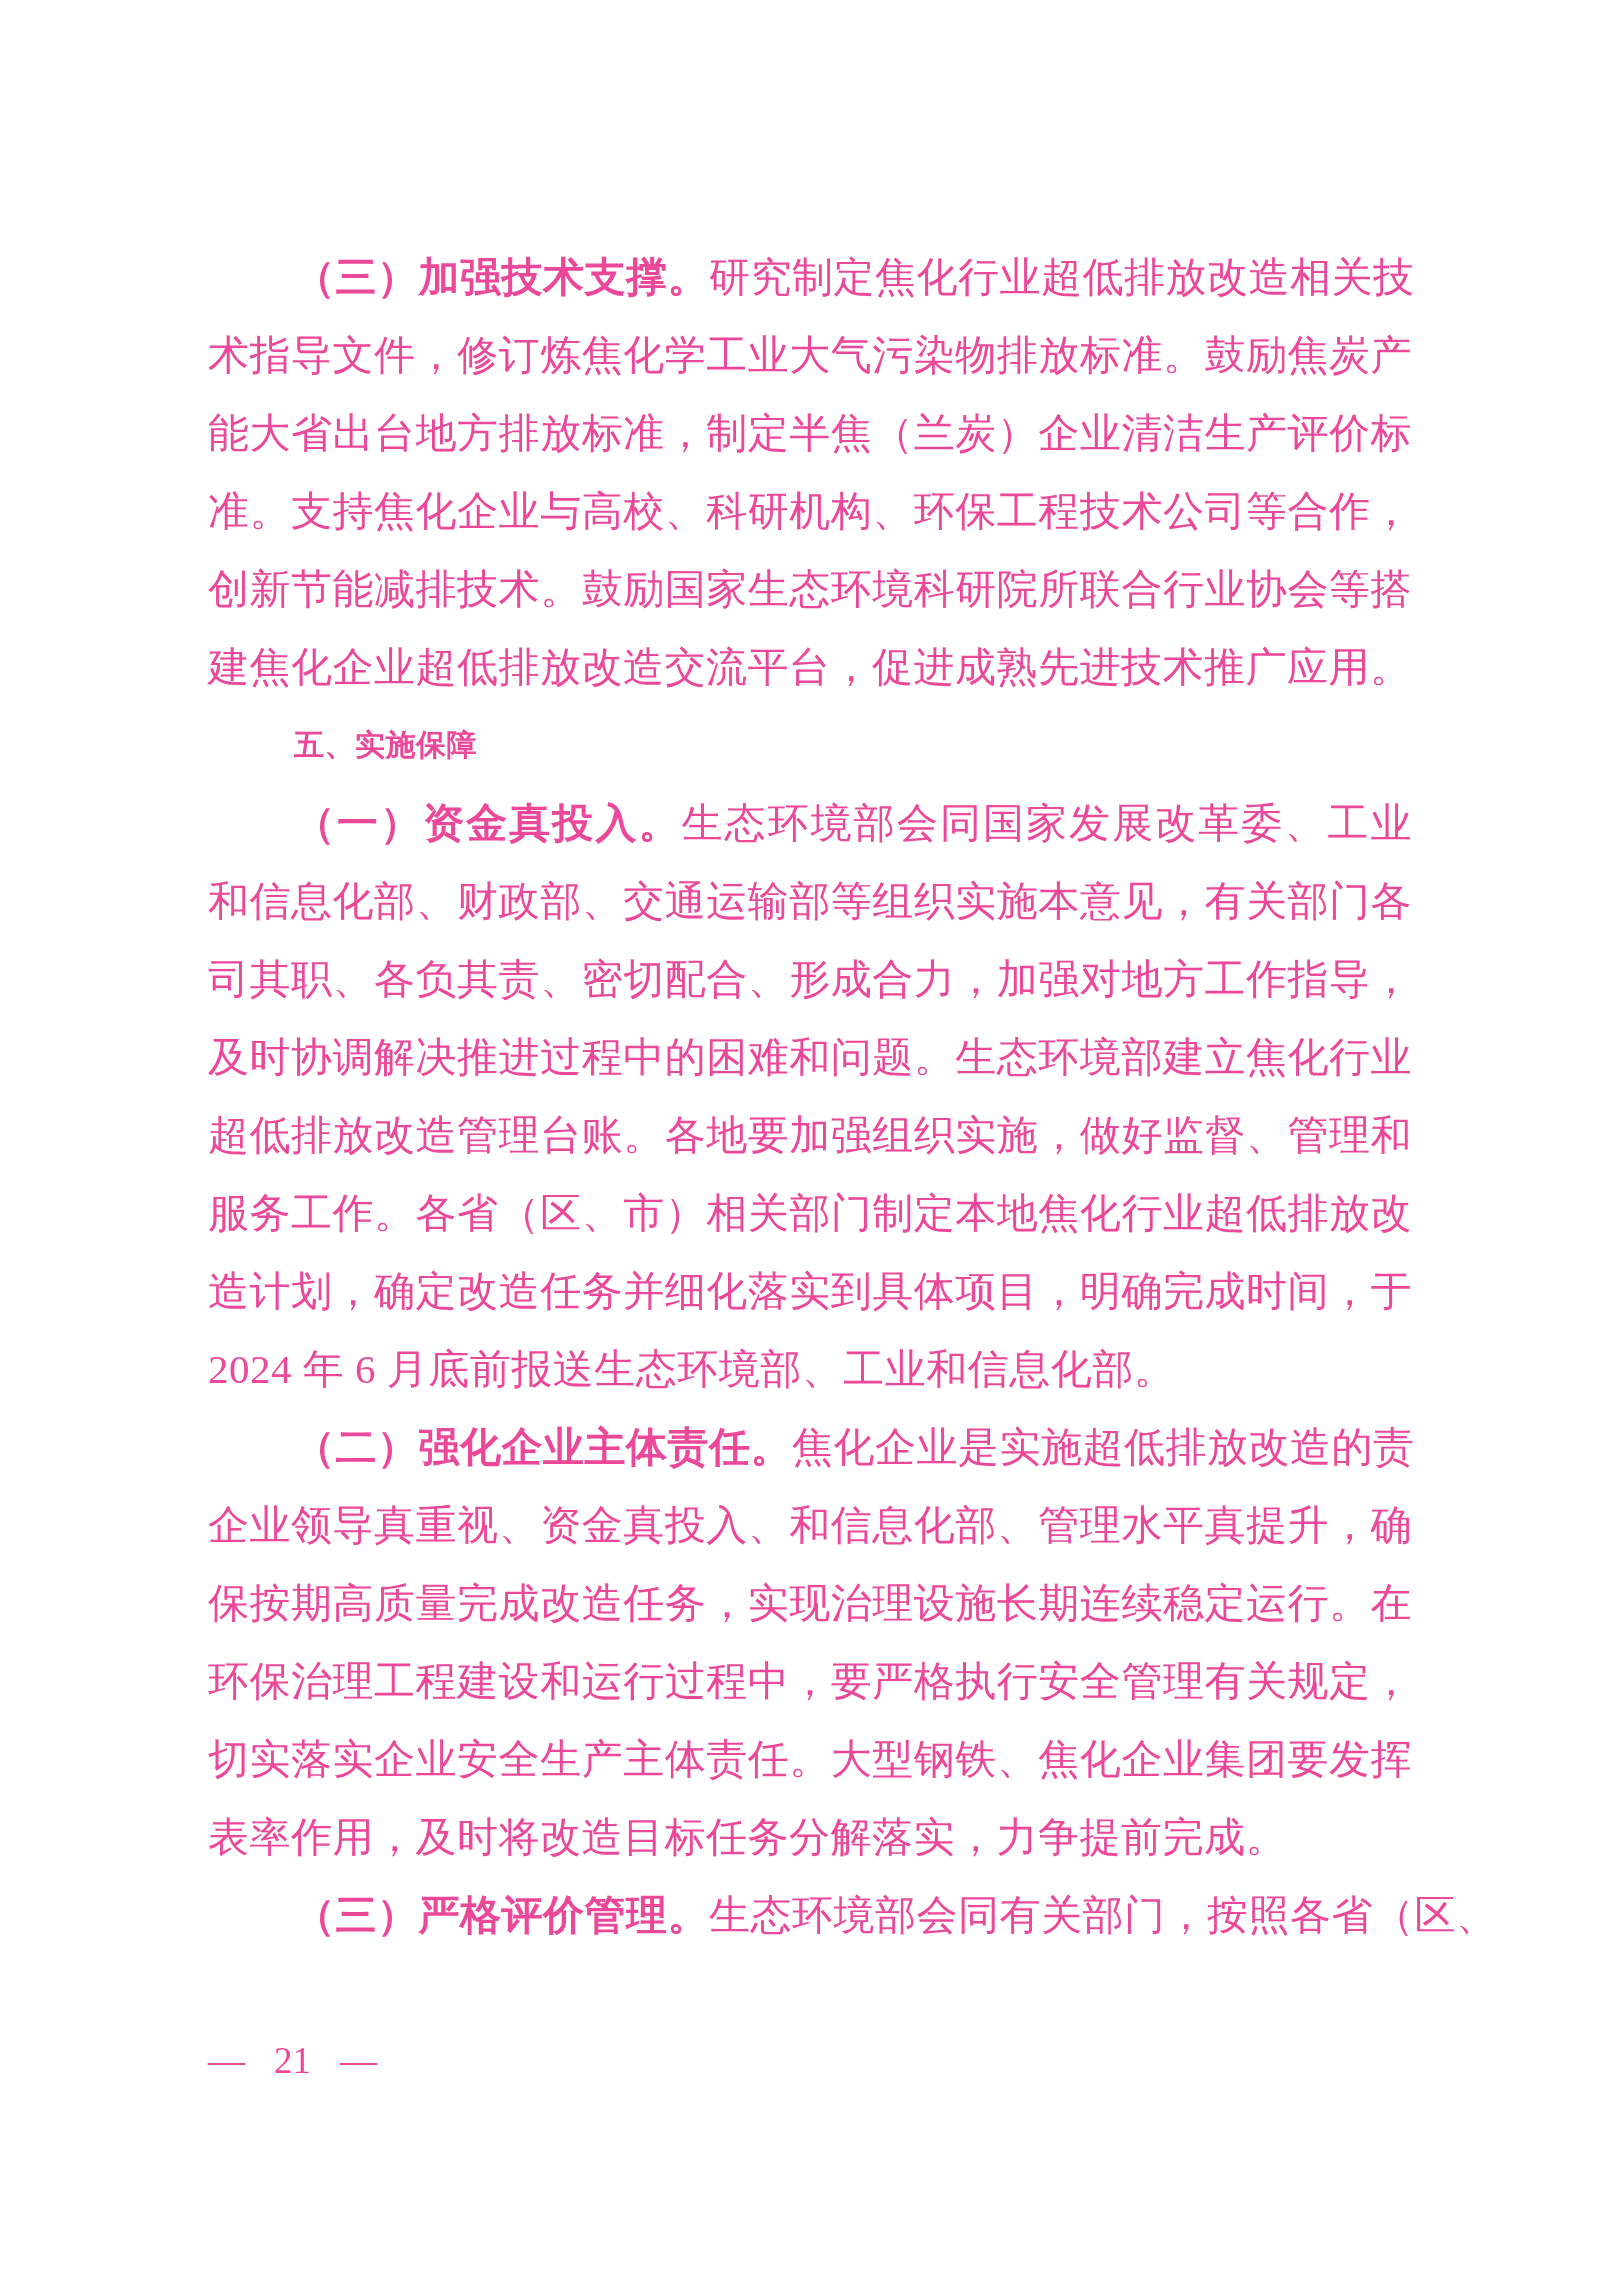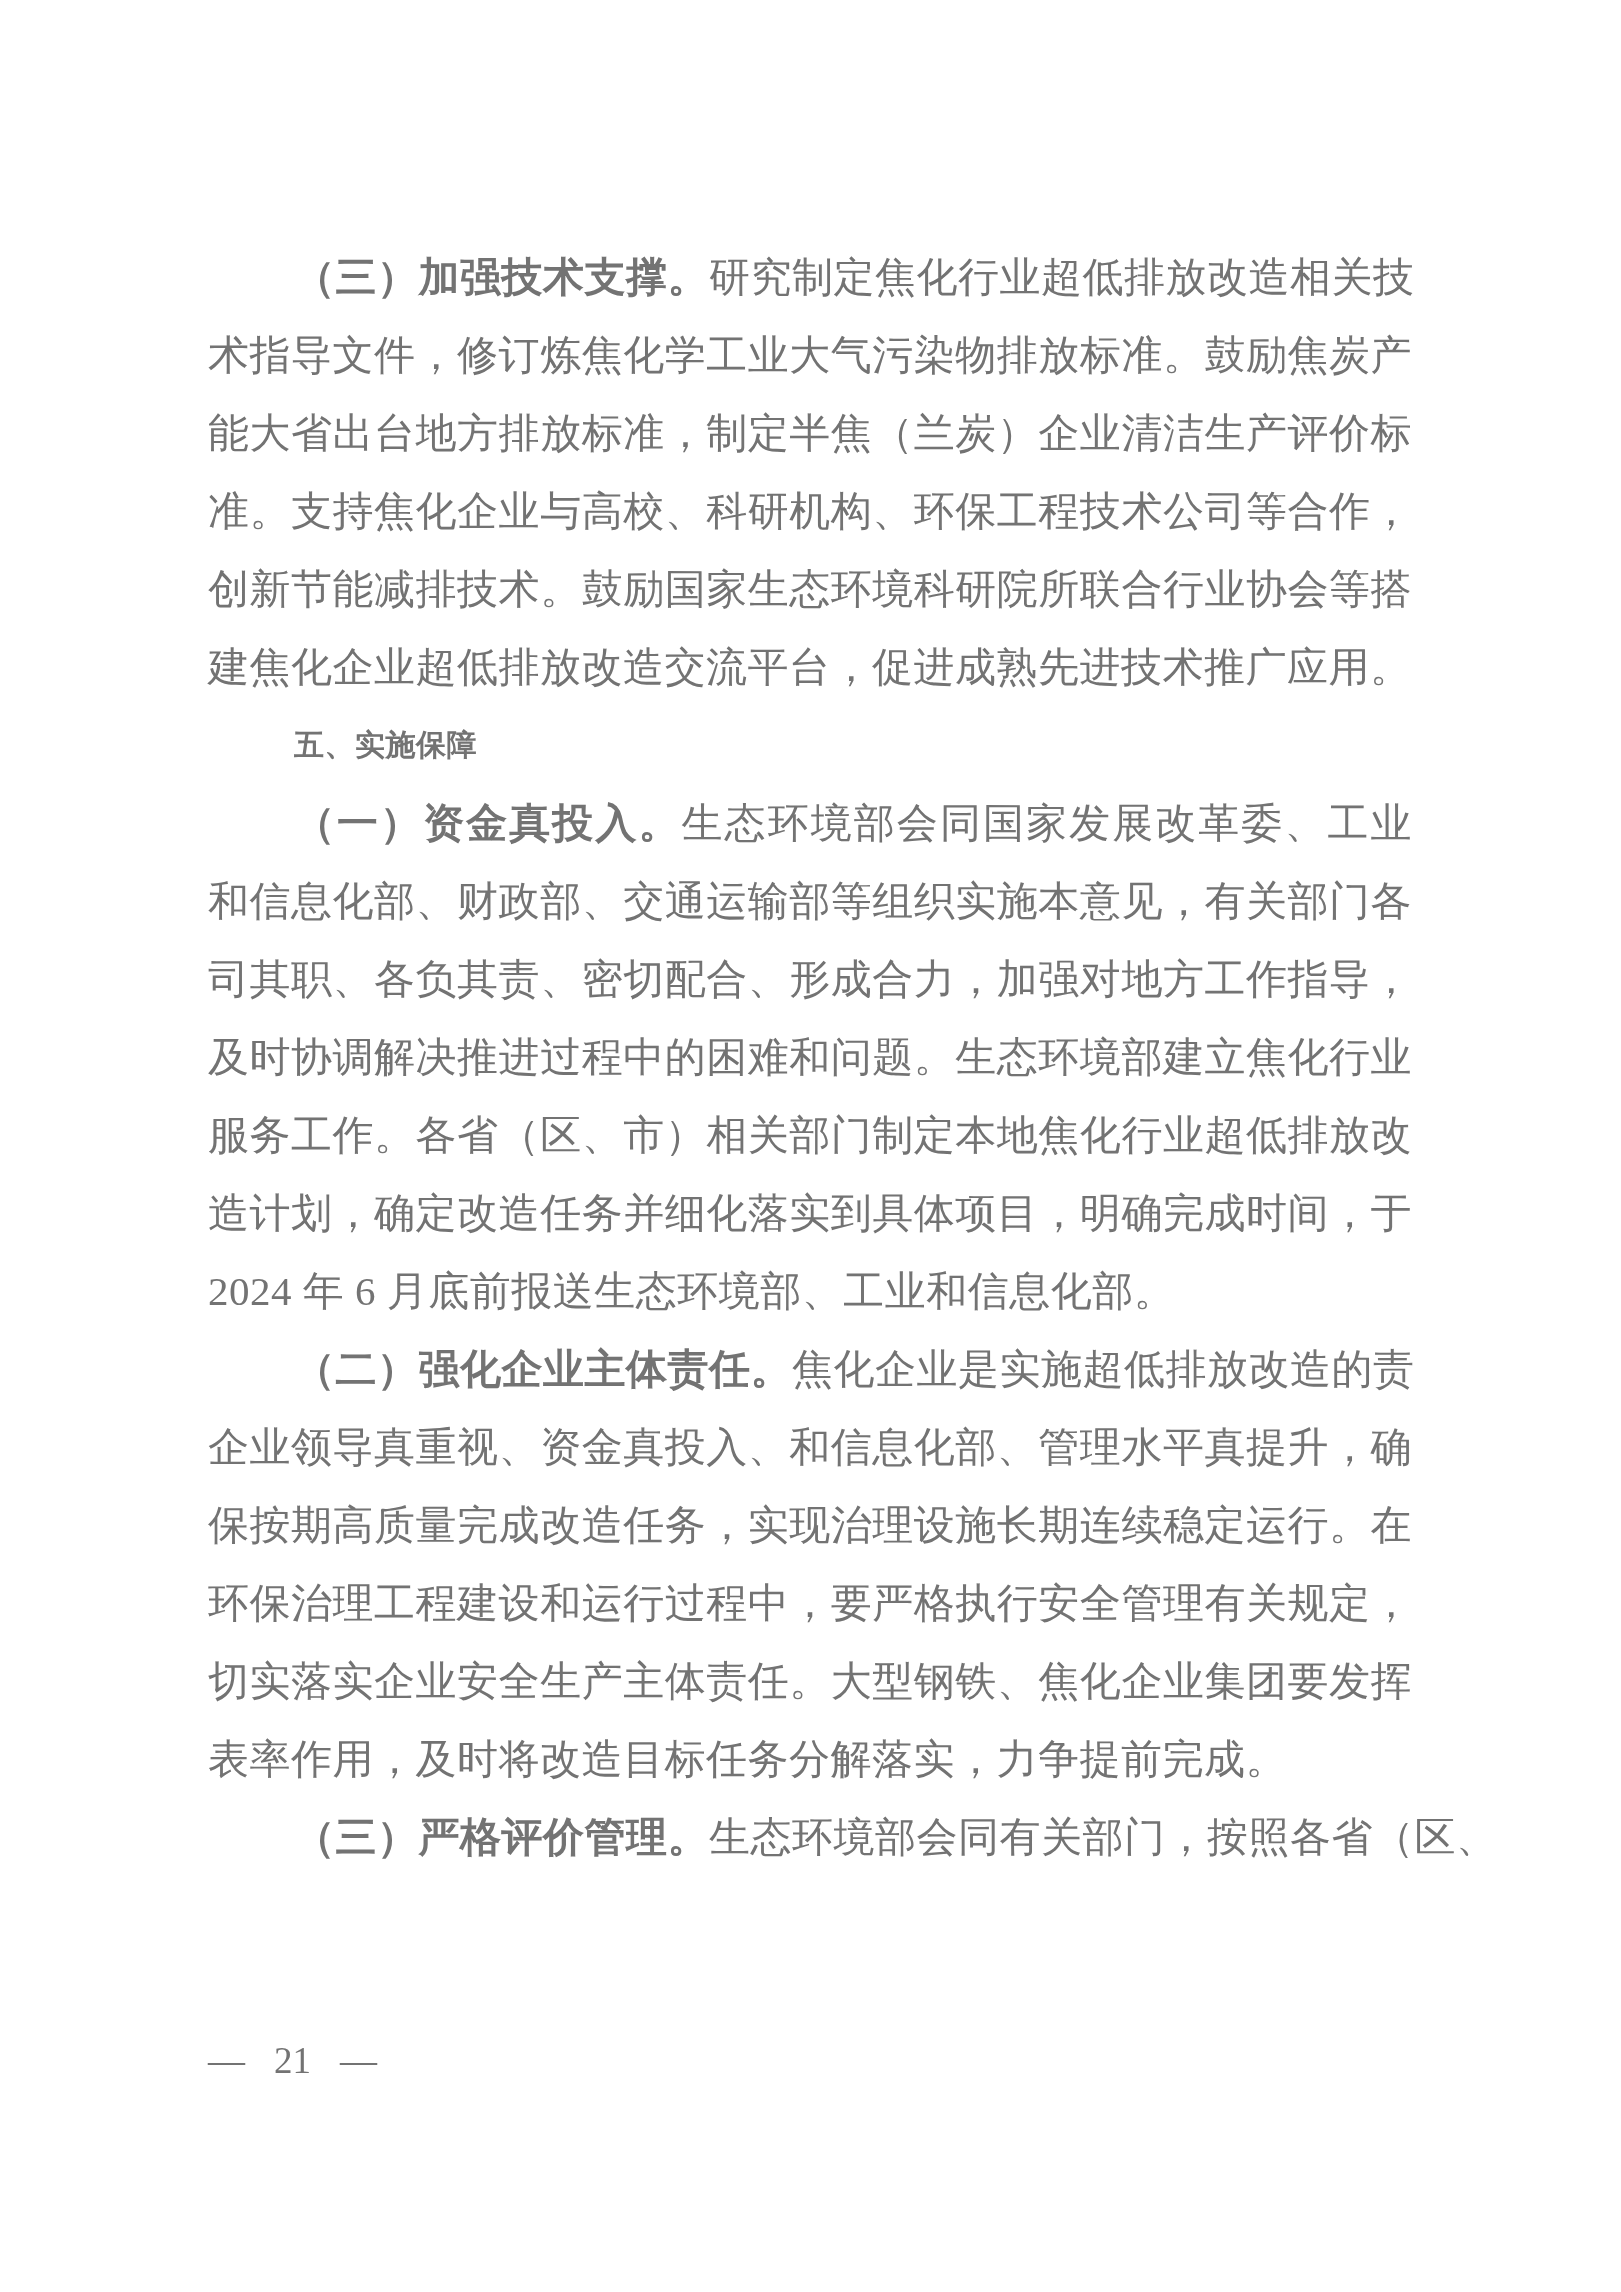"（三）加强技术支撑。研究制定焦化行业超低排放改造相关技" .page { color: #737373 -> #ec4899 }
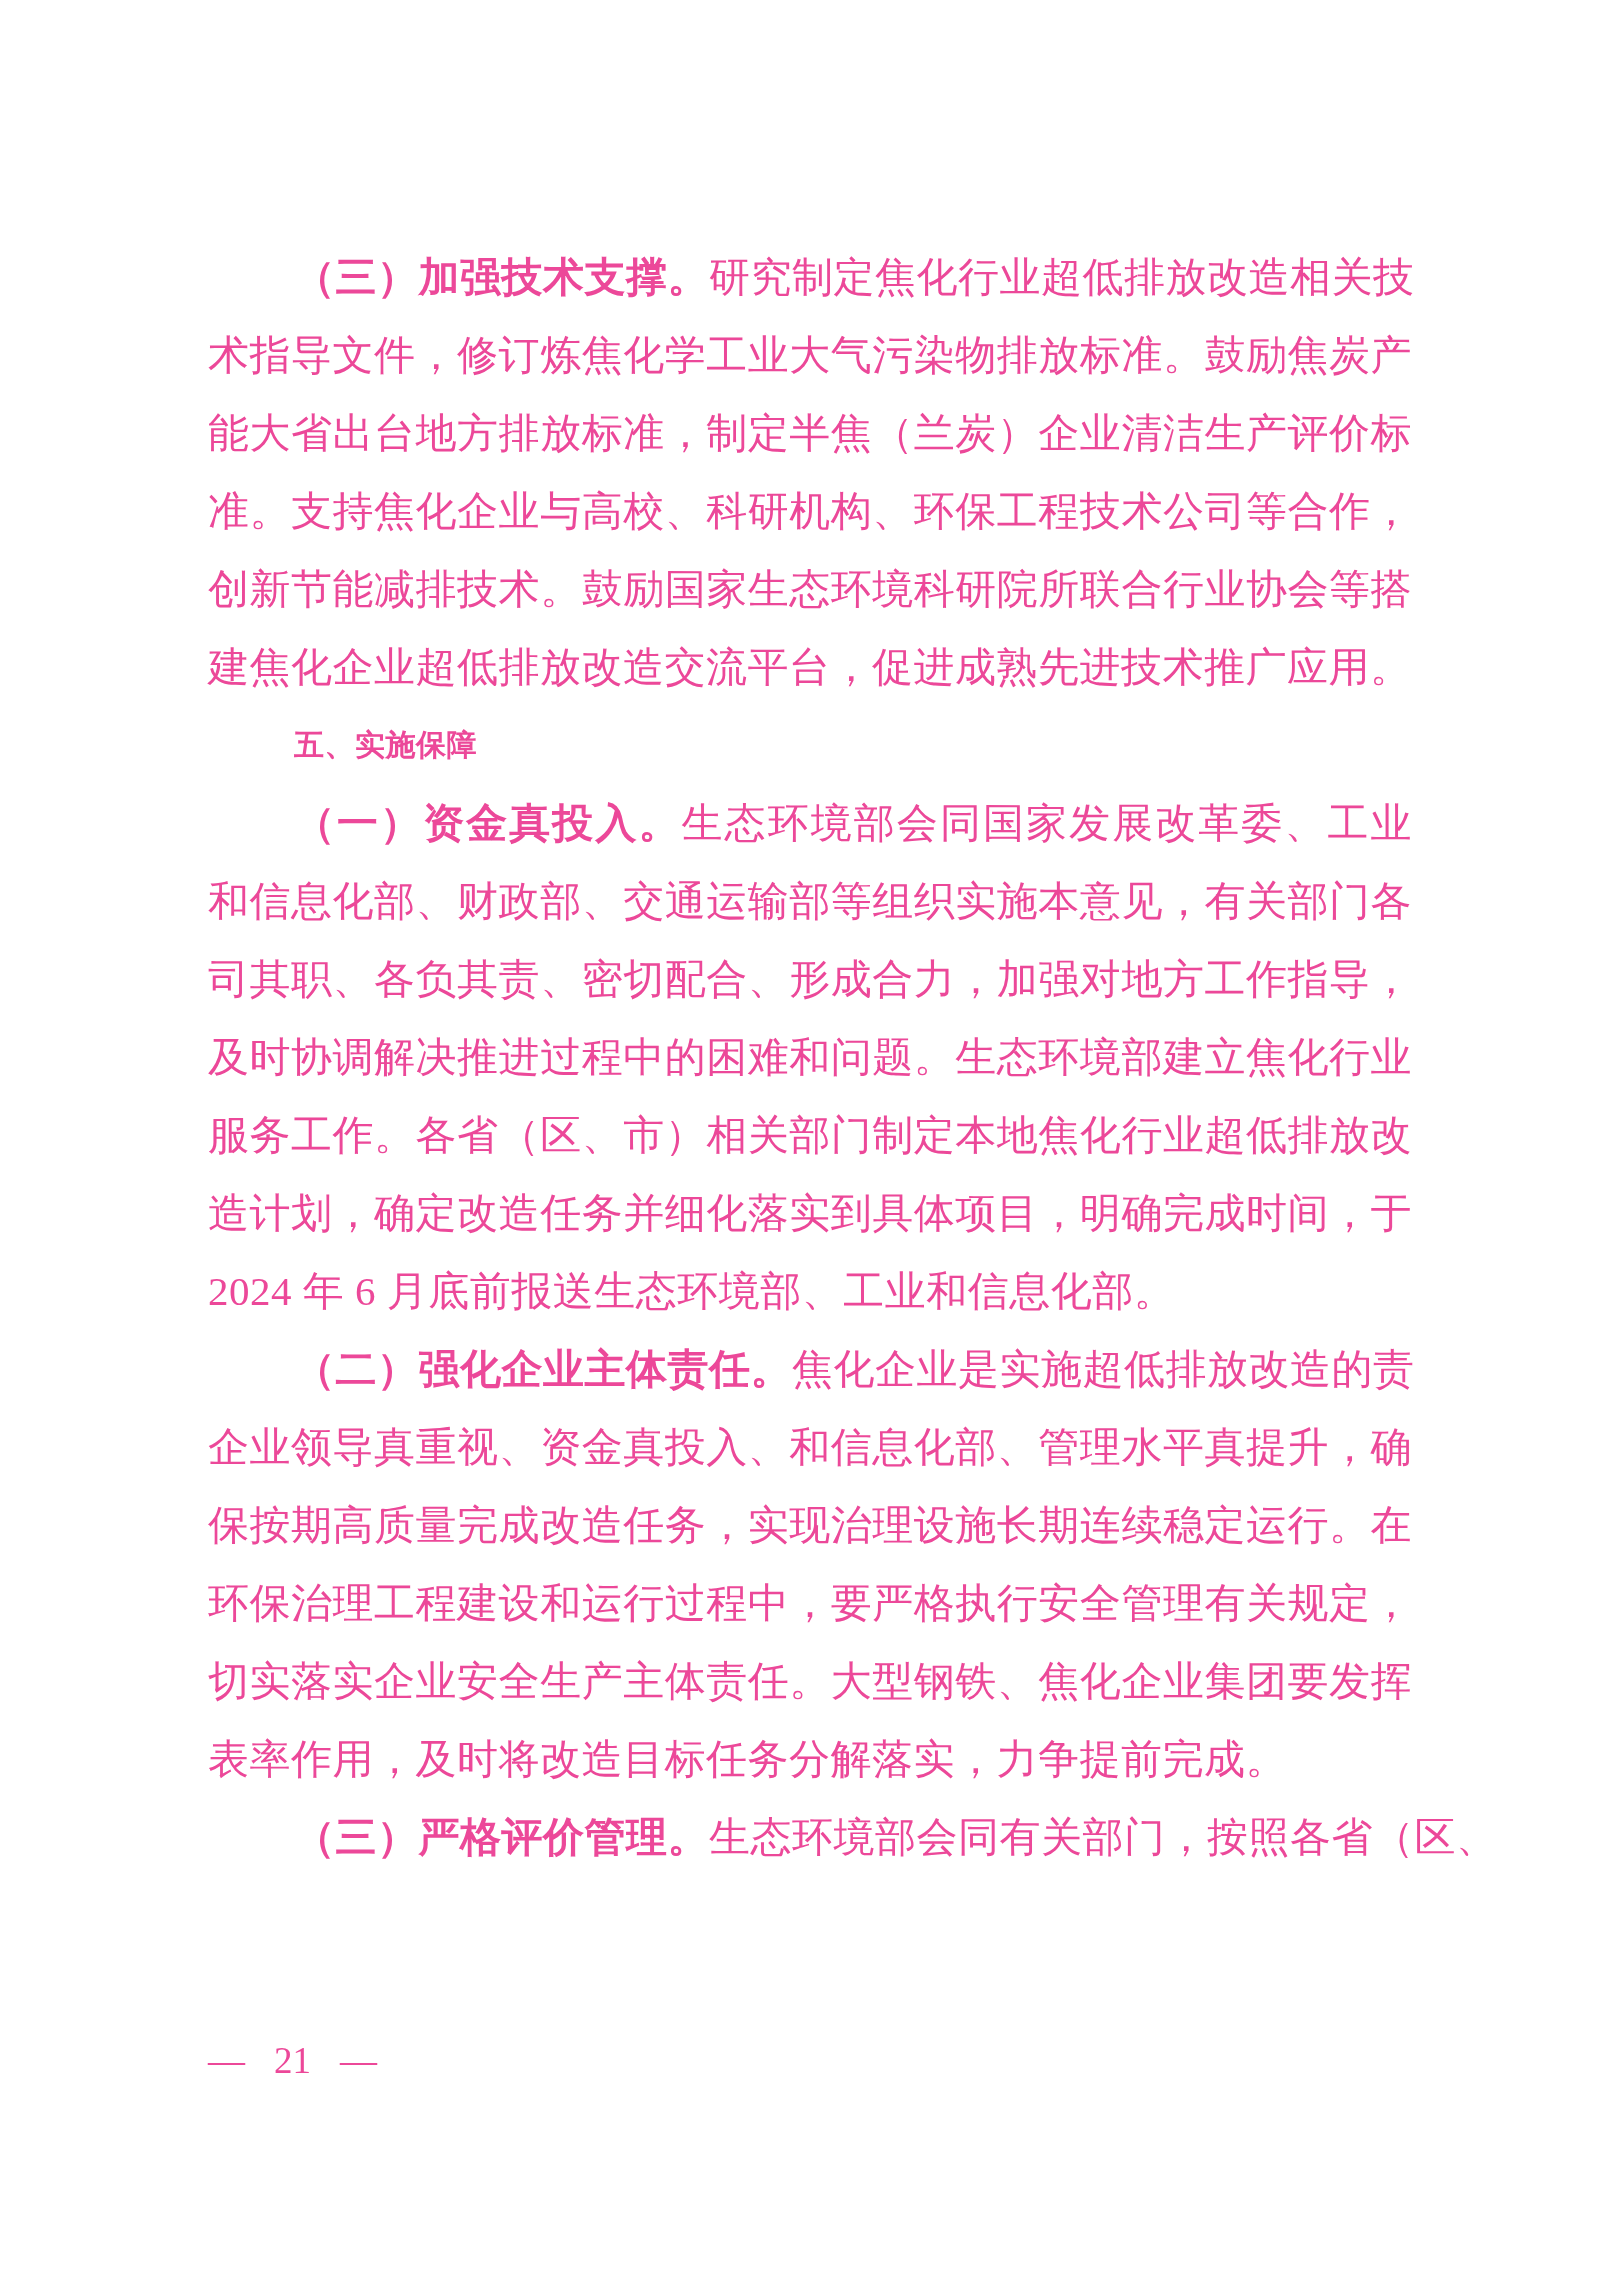"超低排放改造管理台账。各地要加强组织实施，做好监督、管理和" div.line { html: none -> <div> <span>超低排放改造管理台账。各地要加强组织实施，做好监督、管理和</span> </div> }
